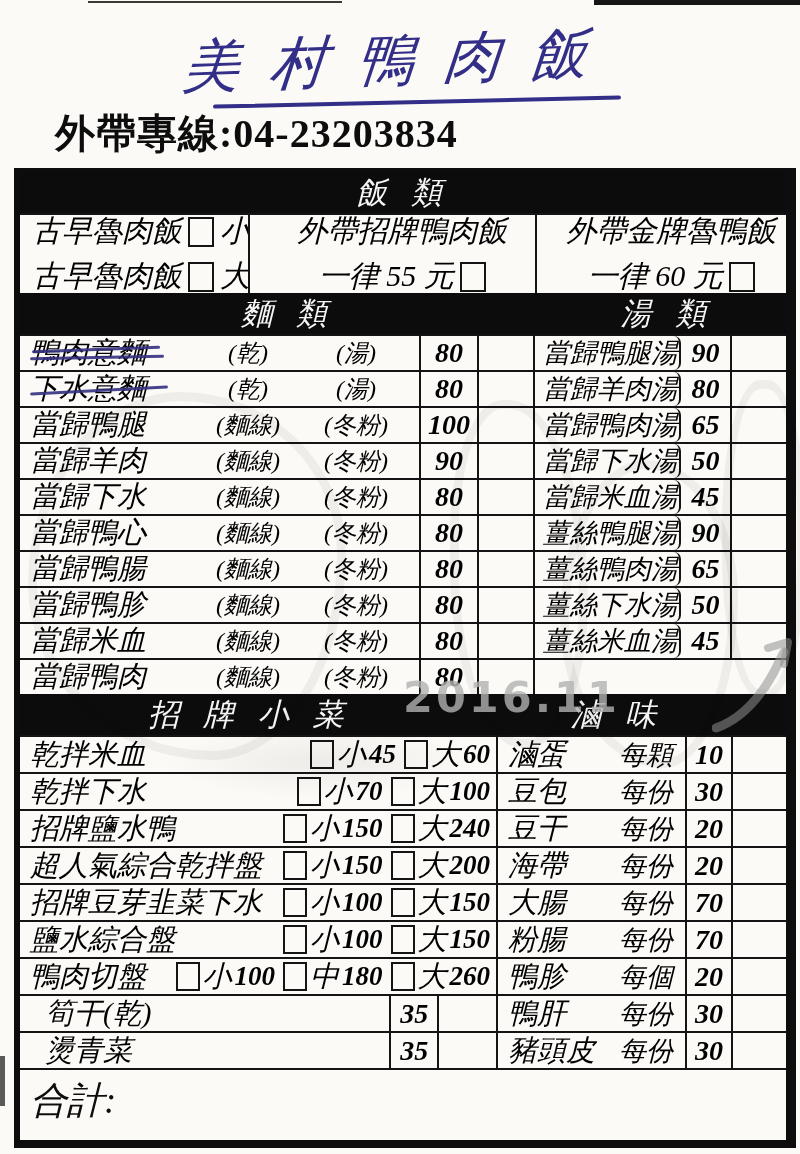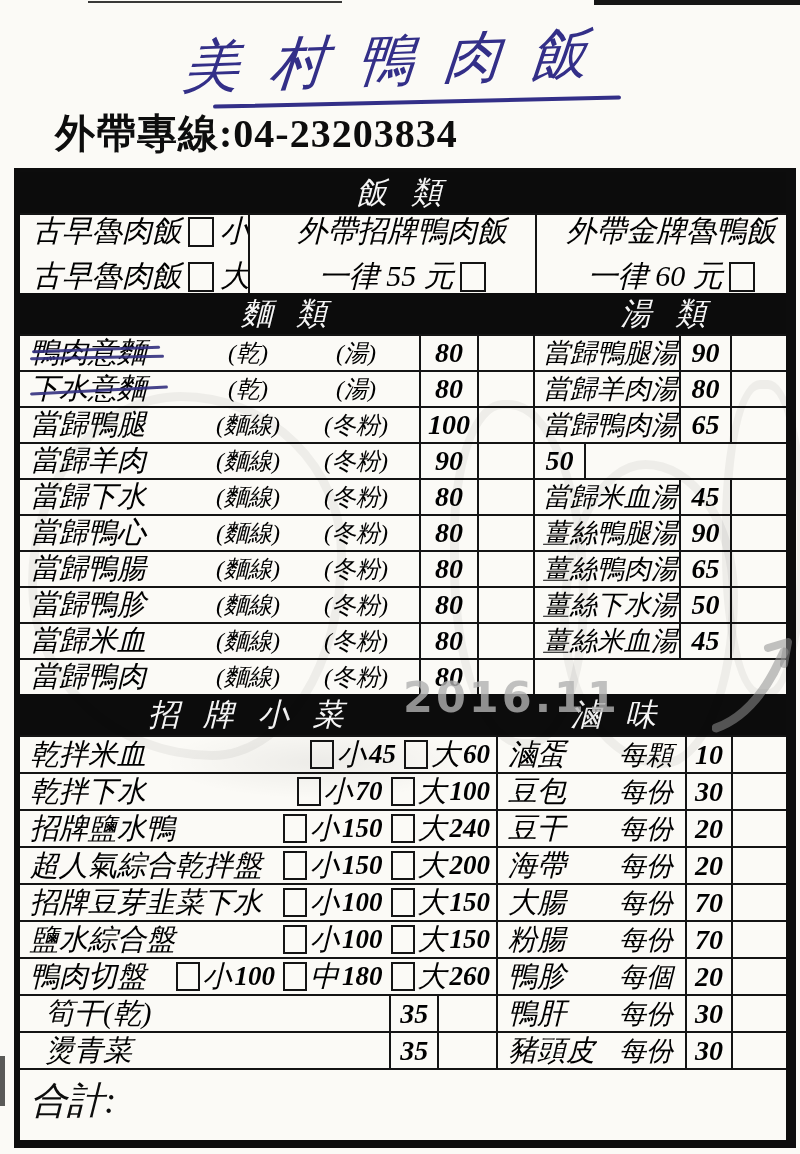"當歸鴨腿湯" .soup-name { border-radius: none -> 7px }
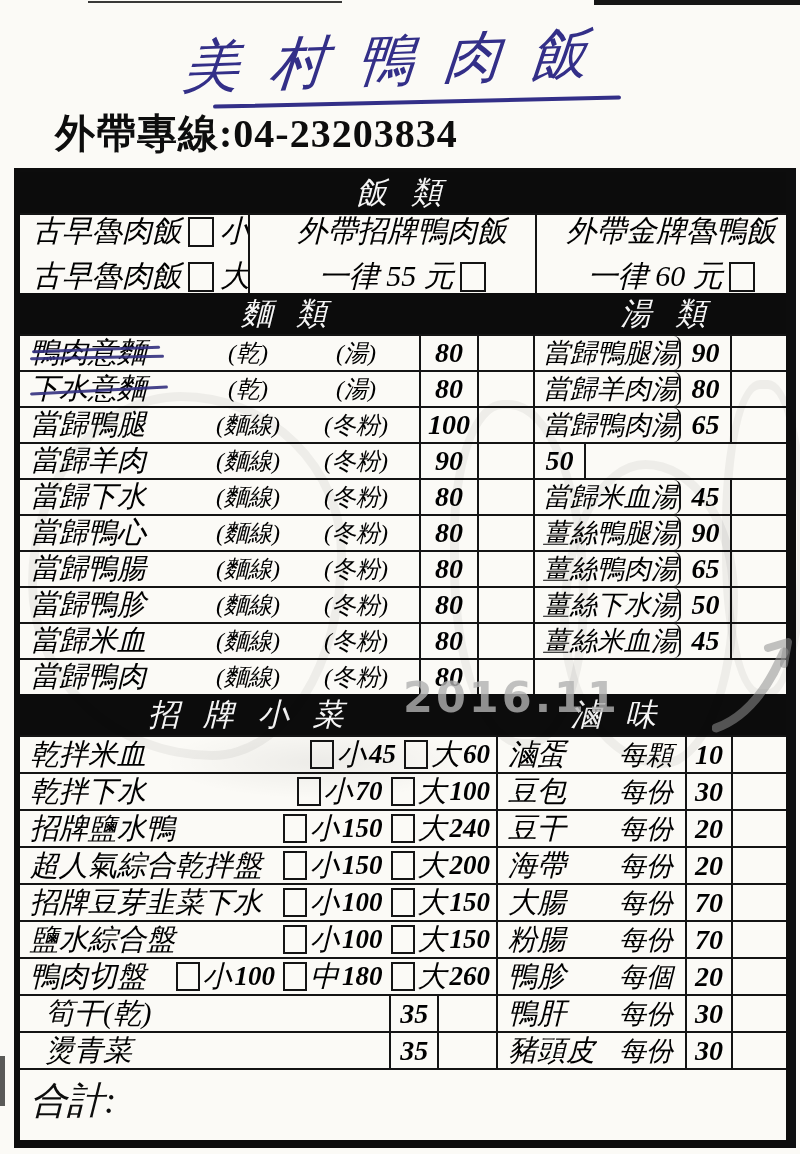"當歸下水湯" div.cell { html: none -> <div>當歸下水湯</div> }
